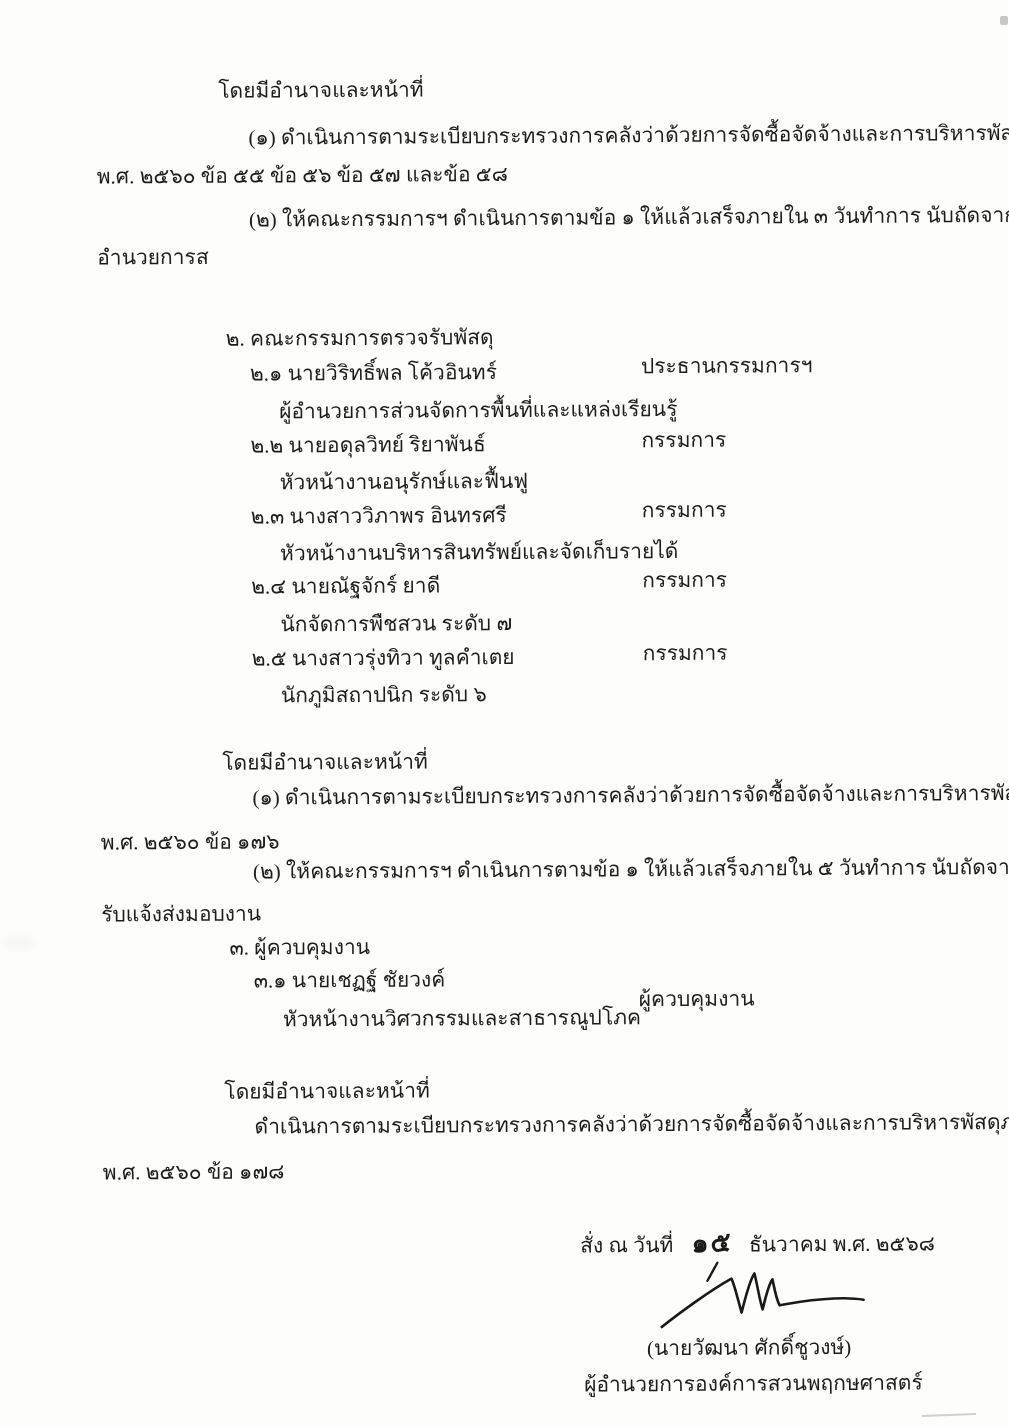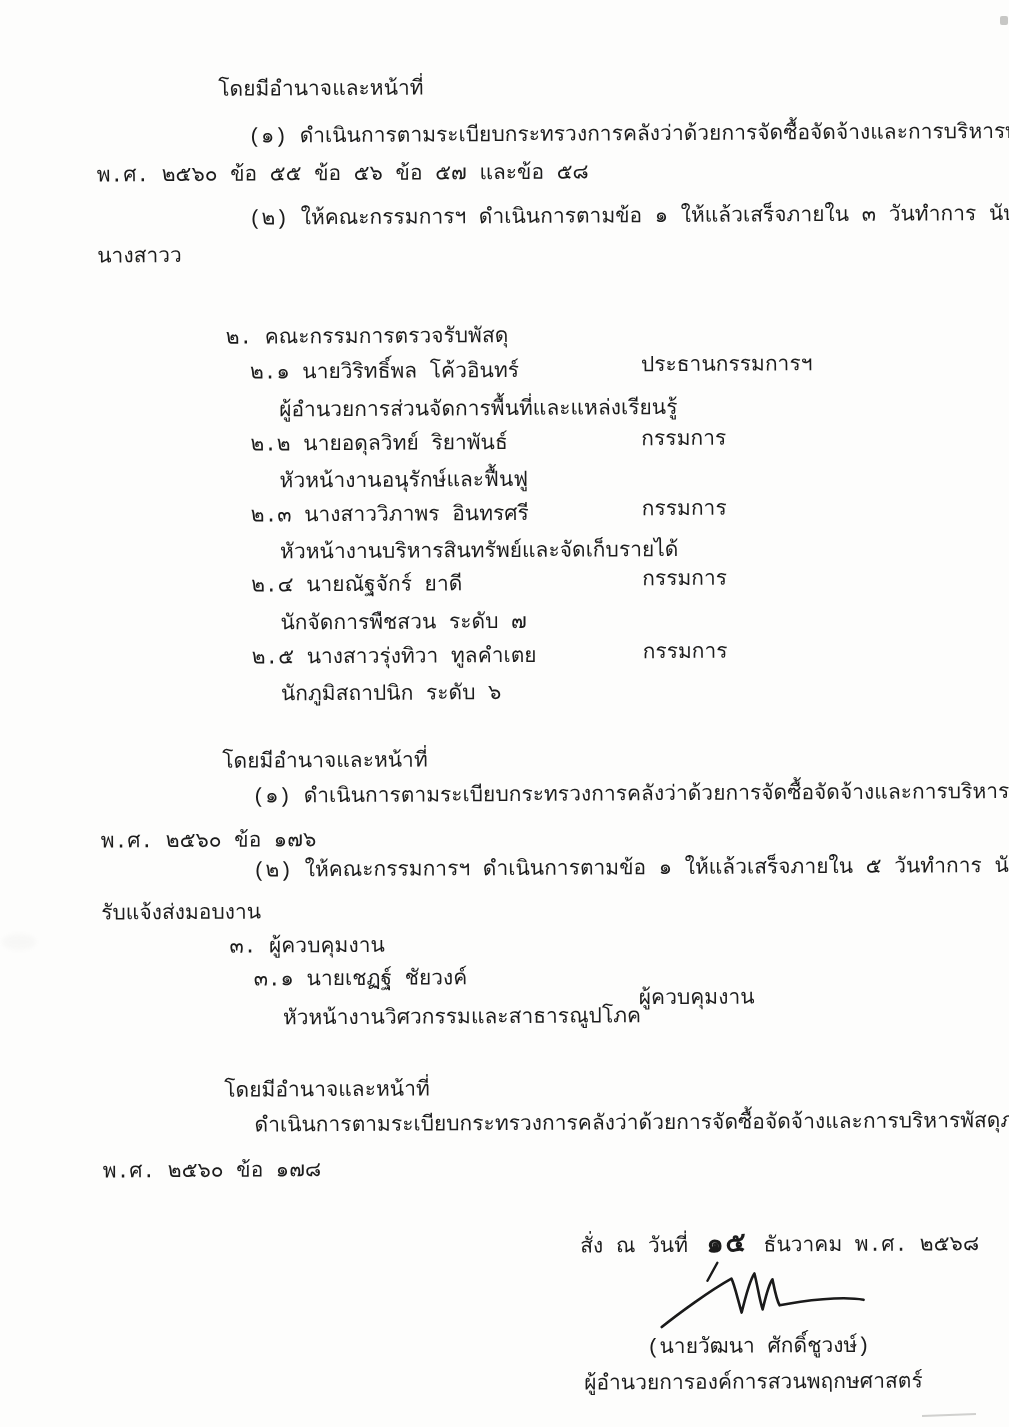"โดยมีอำนาจและหน้าที่" .page { font-family: Liberation Mono, monospace -> Liberation Serif, serif }
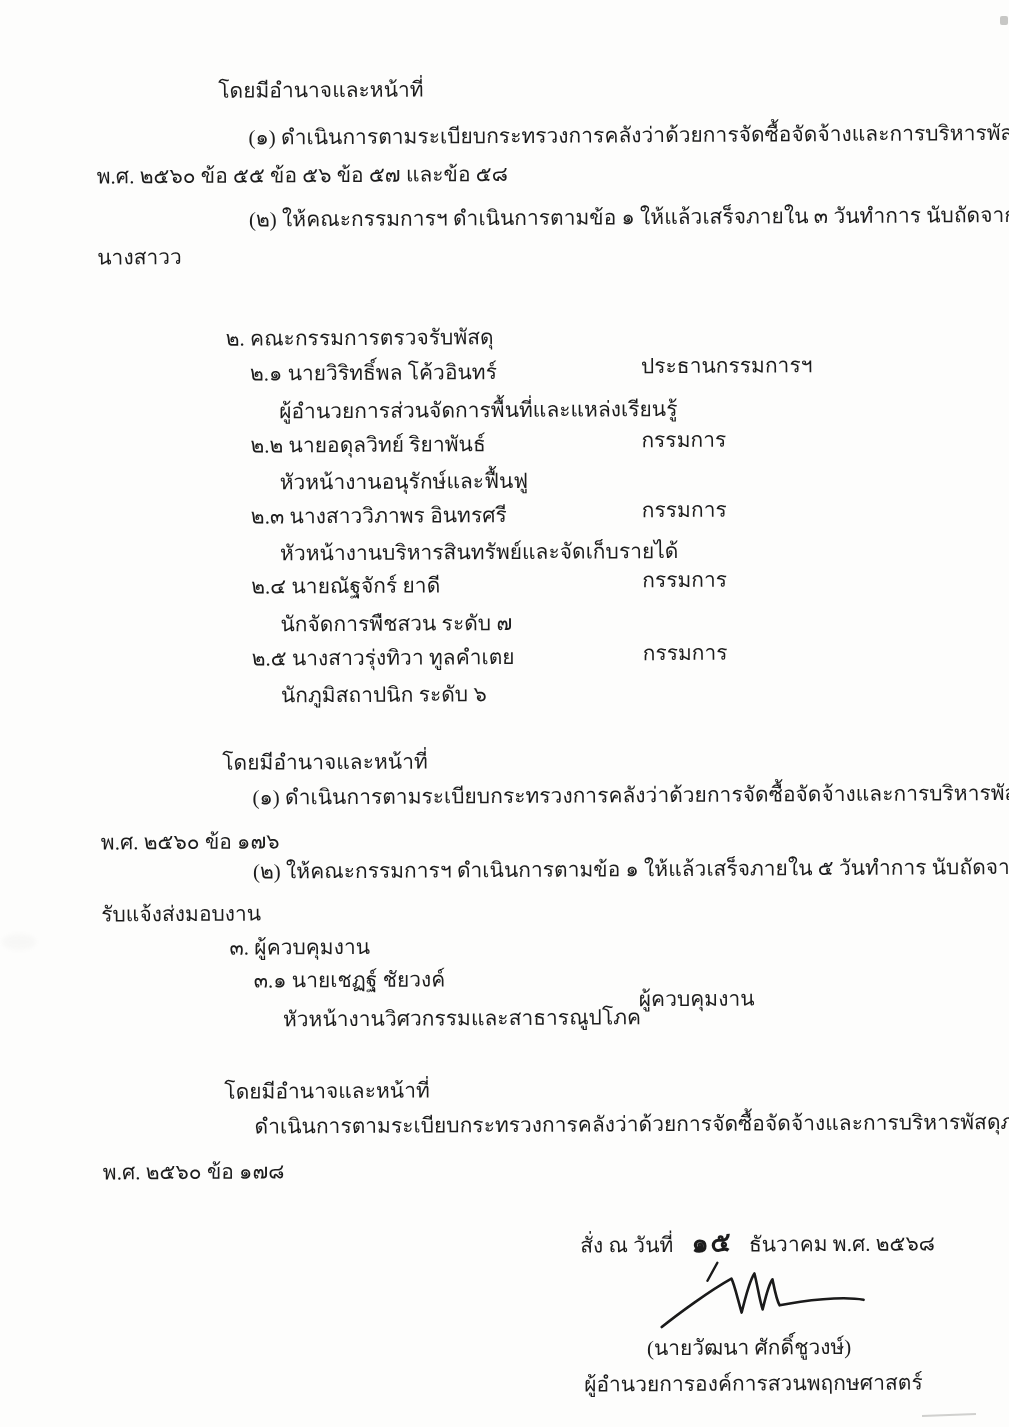"นางสาวว" div.ln { text: นางสาวว -> อำนวยการส }
